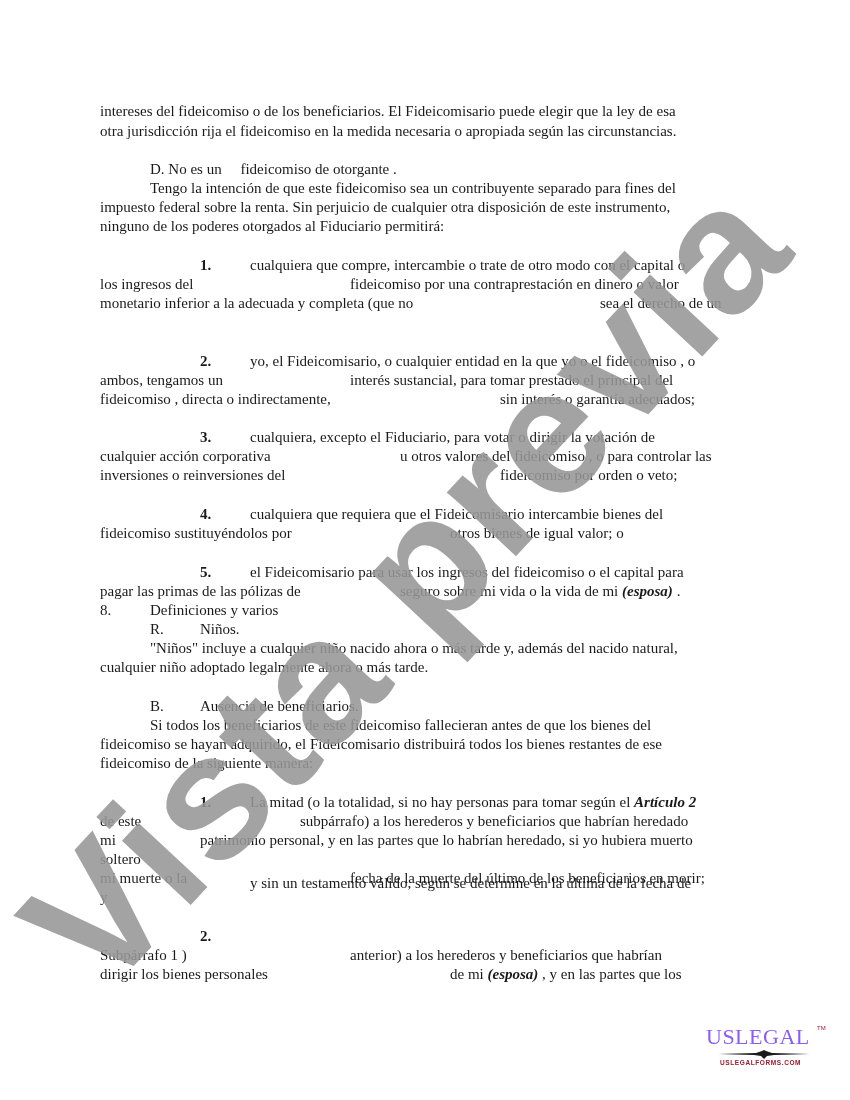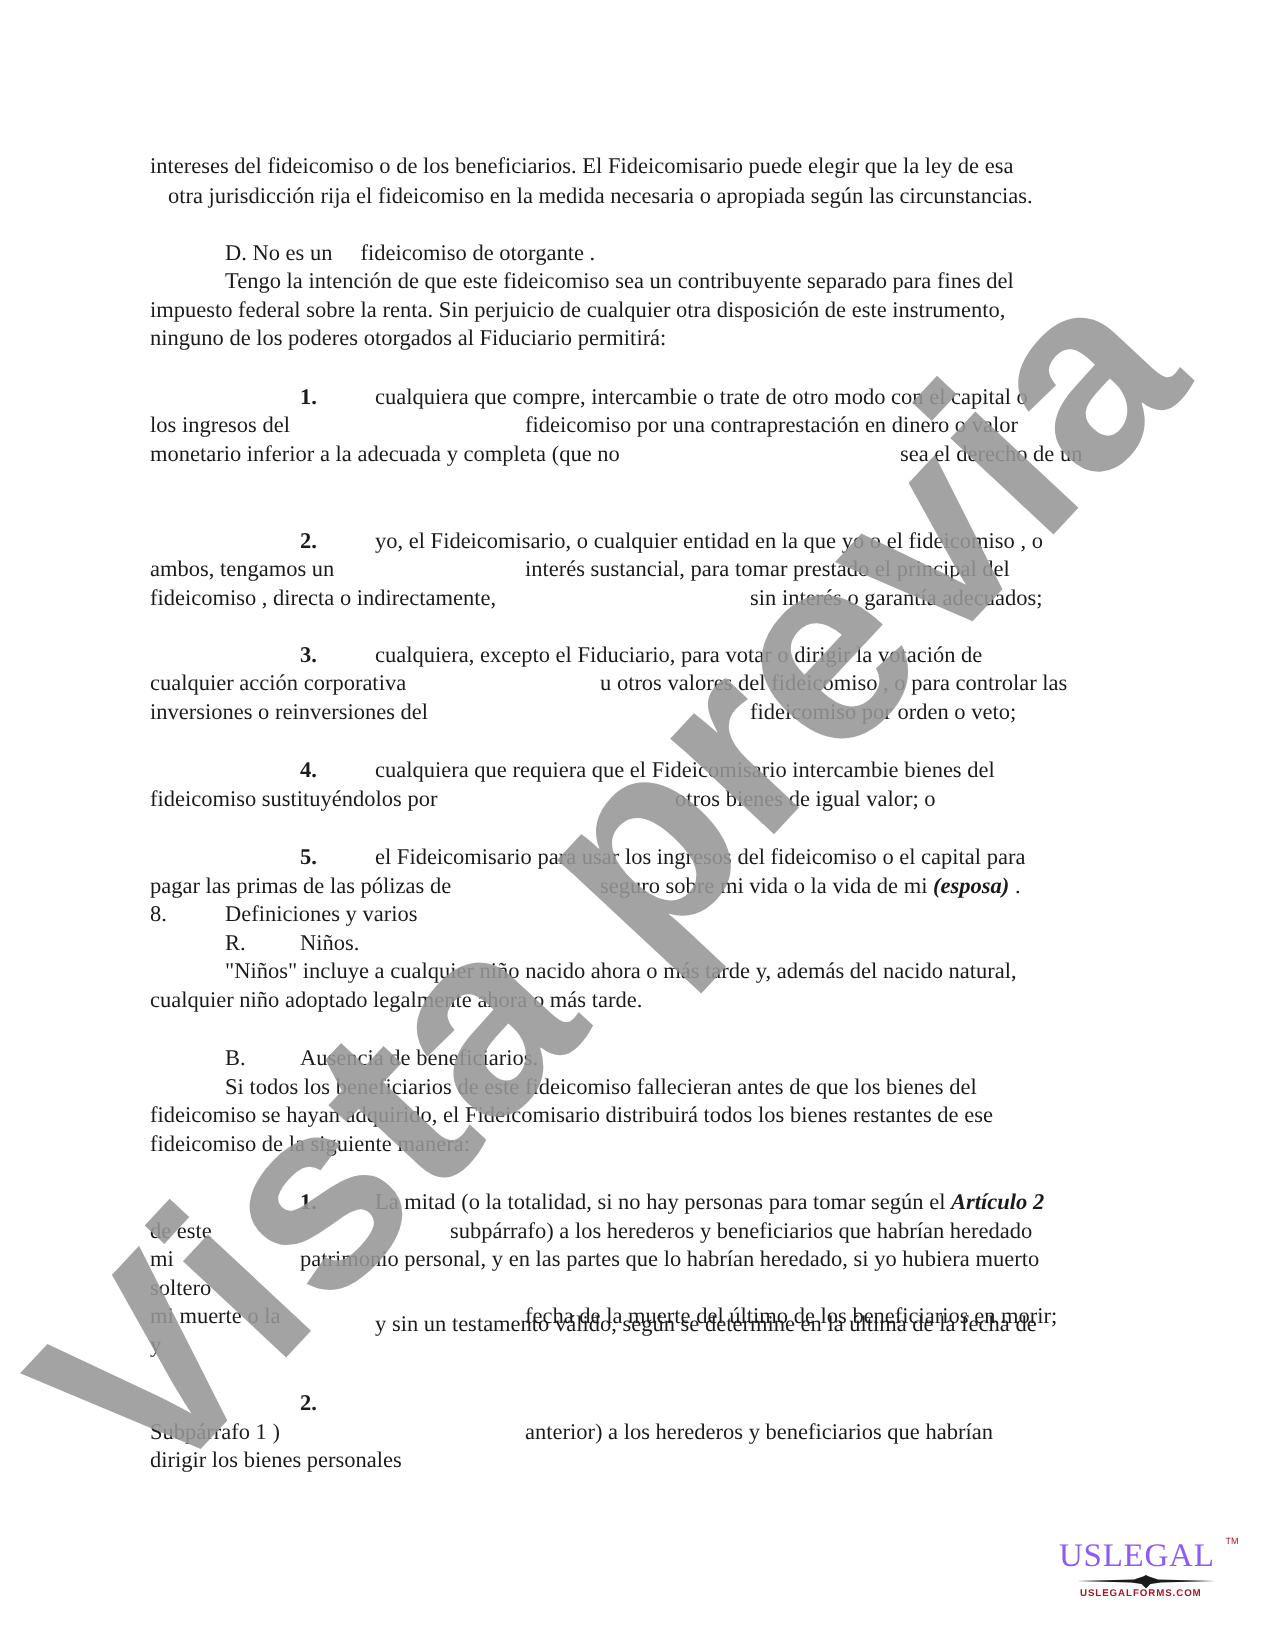"otra jurisdicción rija el fideicomiso" div.line { left: 112px -> 100px }
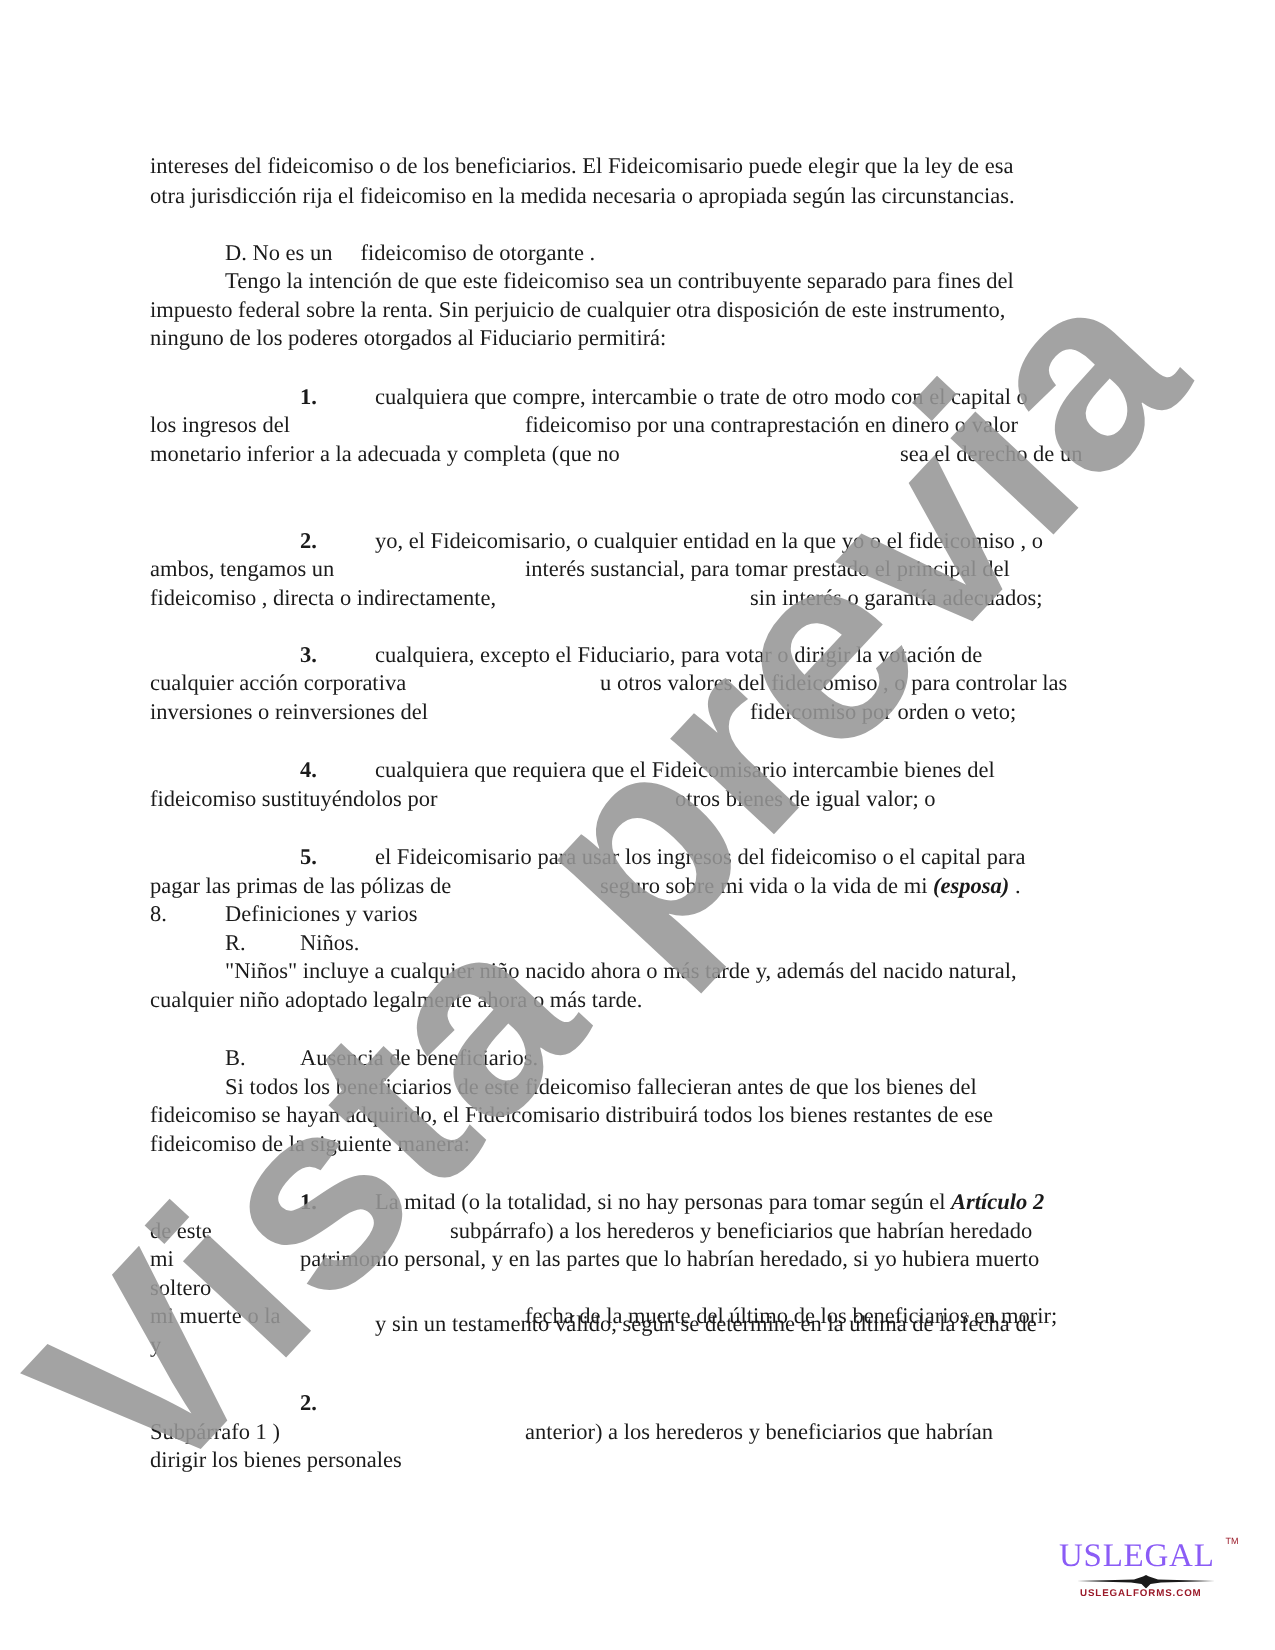"de mi (esposa) , y" div.line { html: none -> <div><span>de mi </span><span>(esposa)</span><span> , y en las partes que los</span></div> }
